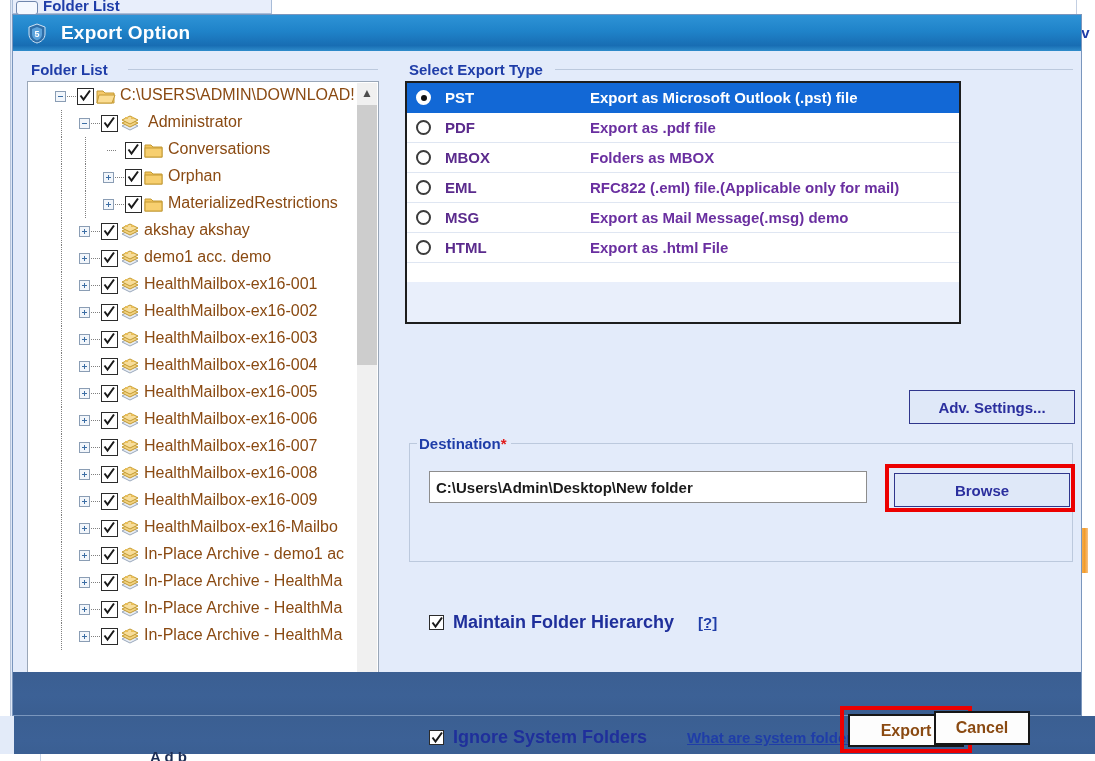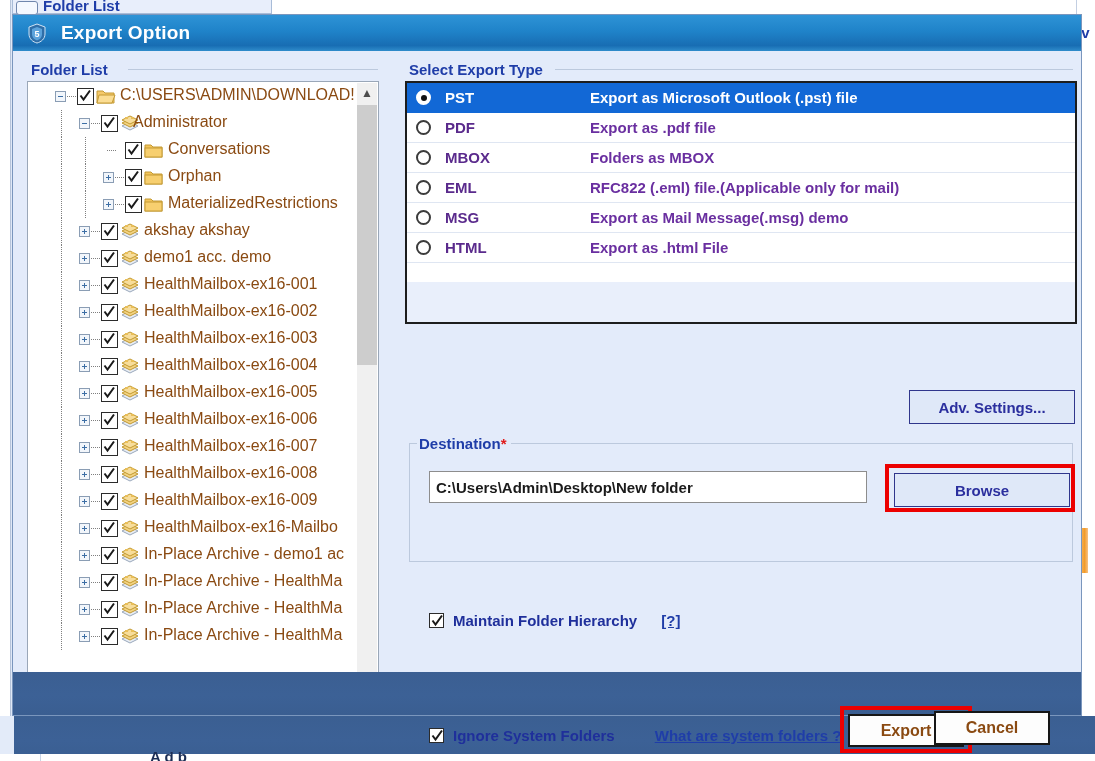"PST" #type-box { width: 672px -> 556px }
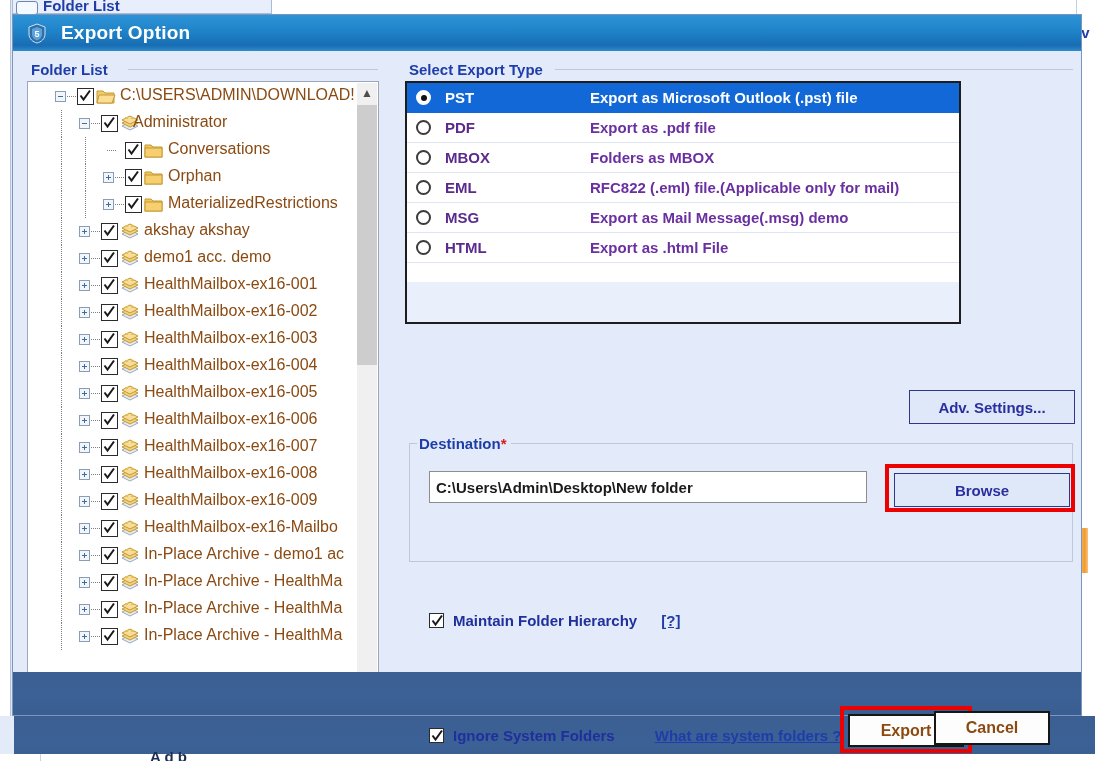"Administrator" span.tw-txt { left: 84px -> 99px }
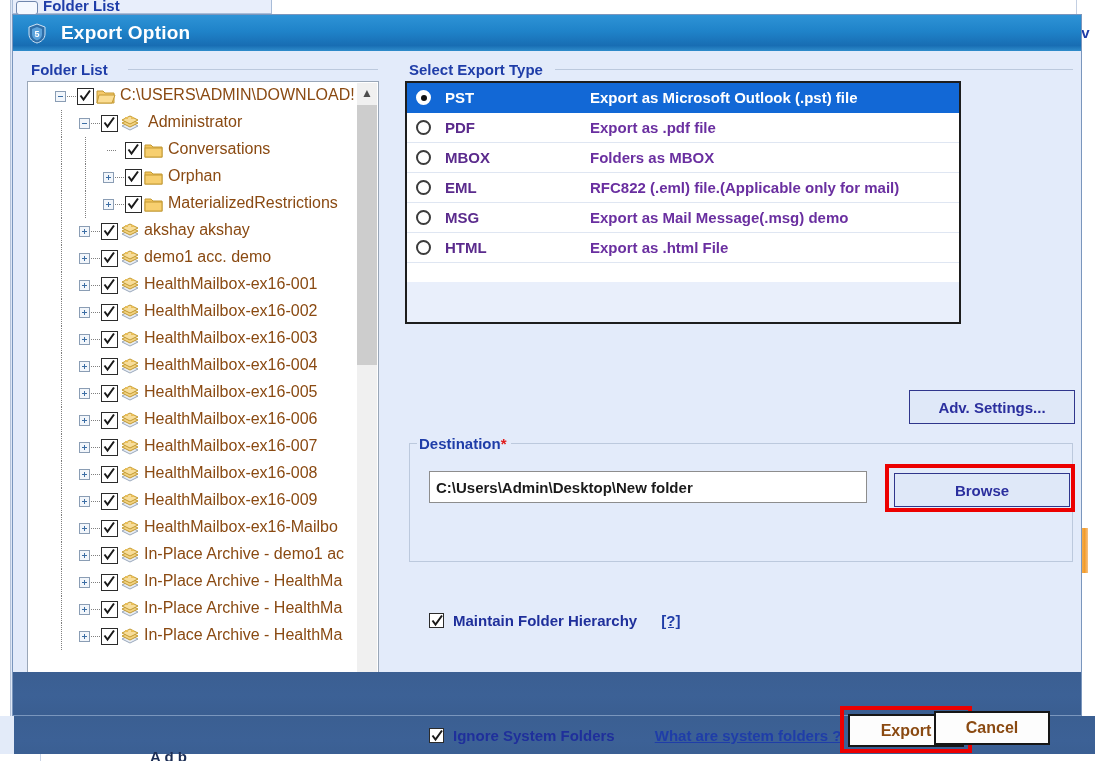"Maintain Folder Hierarchy" .opt-label { font-size: 15px -> 18px }
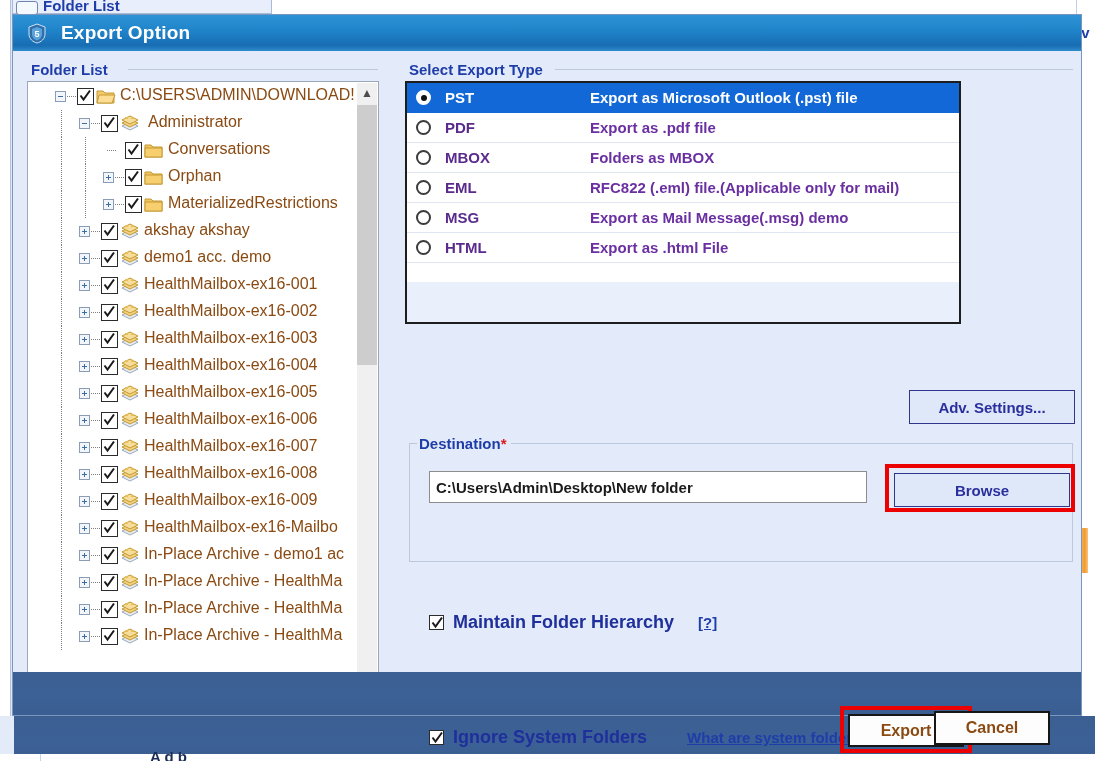"Cancel" #cancel-btn { width: 116px -> 96px }
